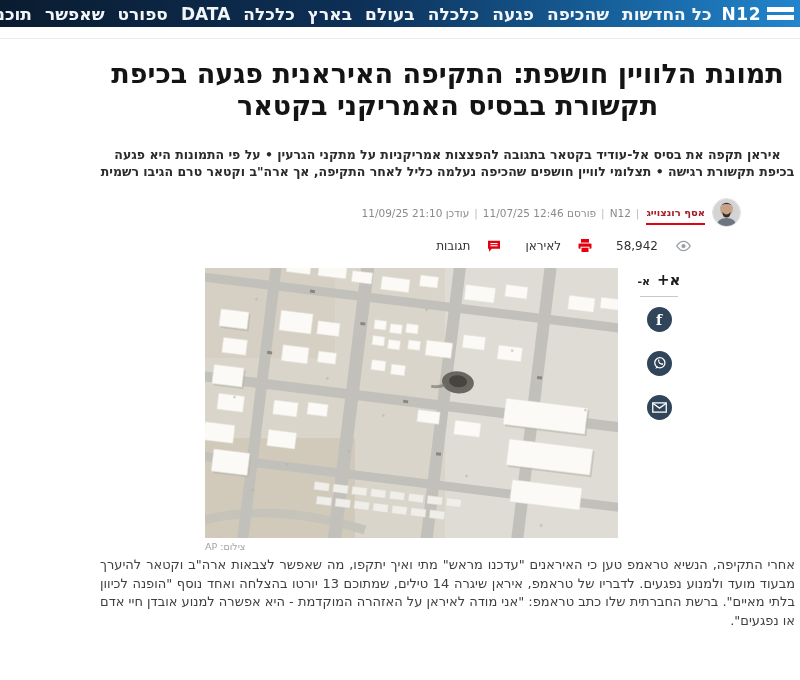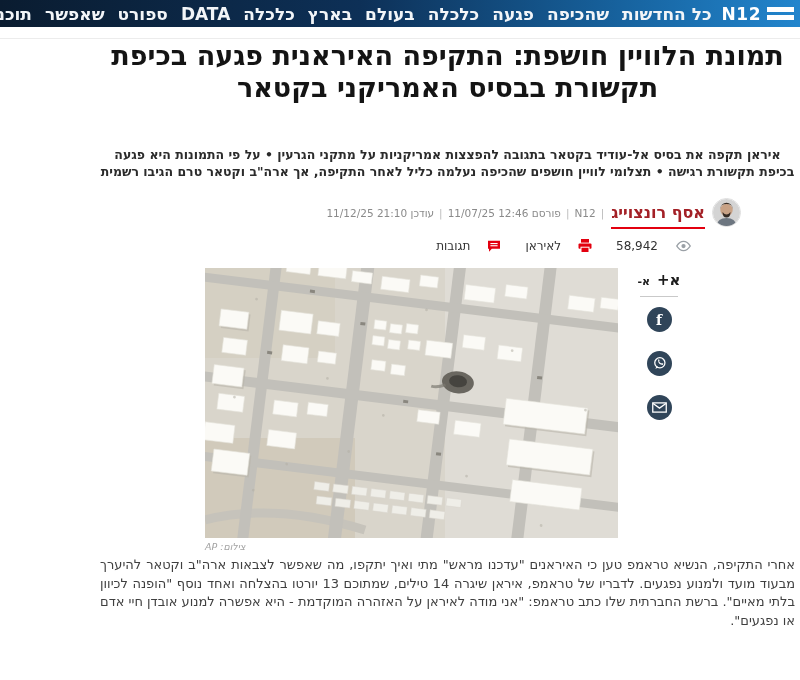"תמונת הלוויין חושפת: התקיפה האיראנית" .headline { top: 40px -> 58px }
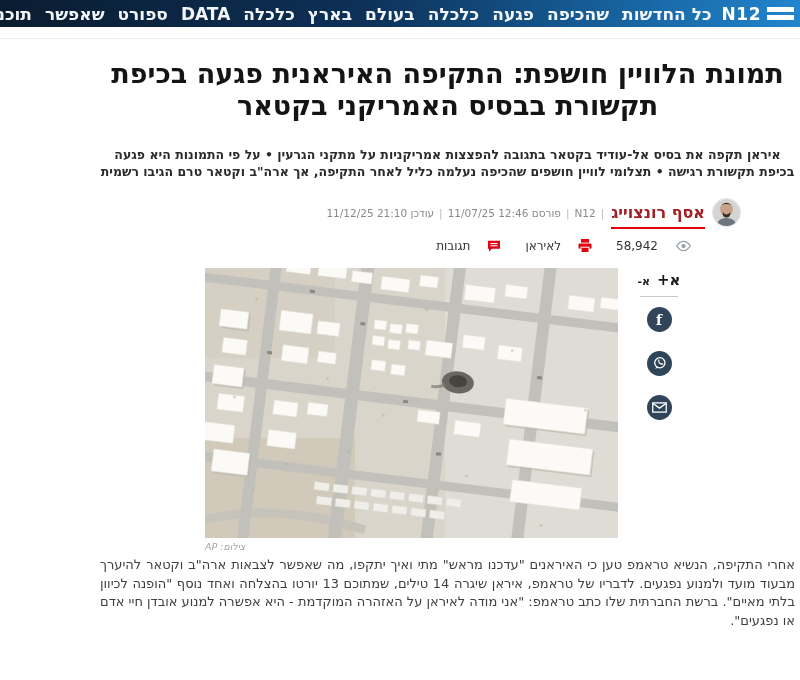"עודכן 21:10 11/12/25" span { text: 11/12/25 -> 11/09/25 }
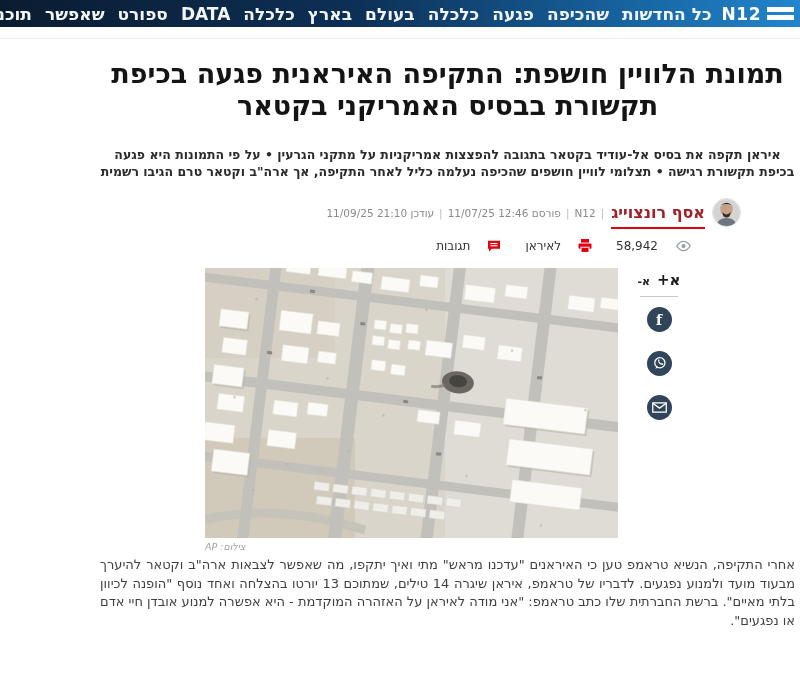"אסף רונצוייג" .author-name { font-size: 16px -> 10px }
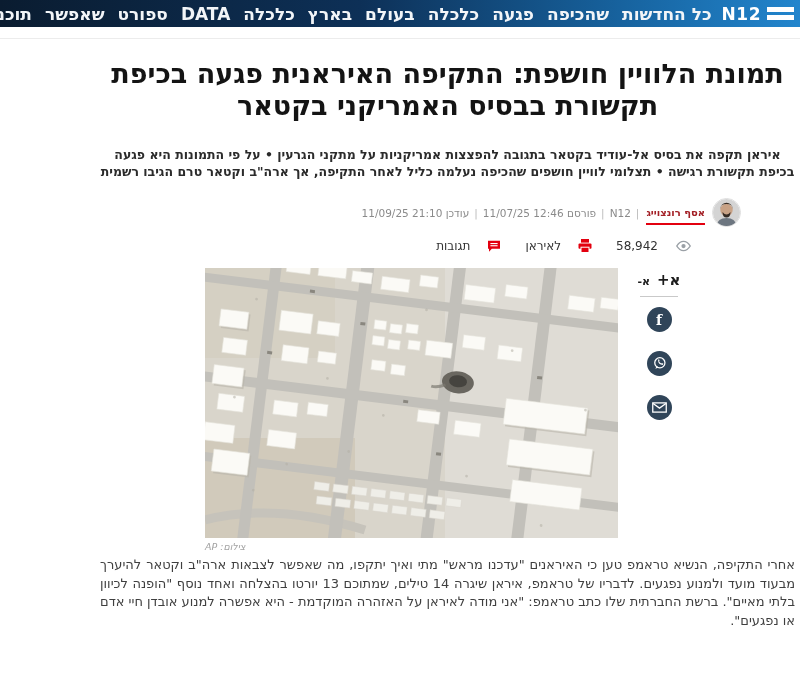"צילום: AP" .figcaption { font-style: italic -> none }
